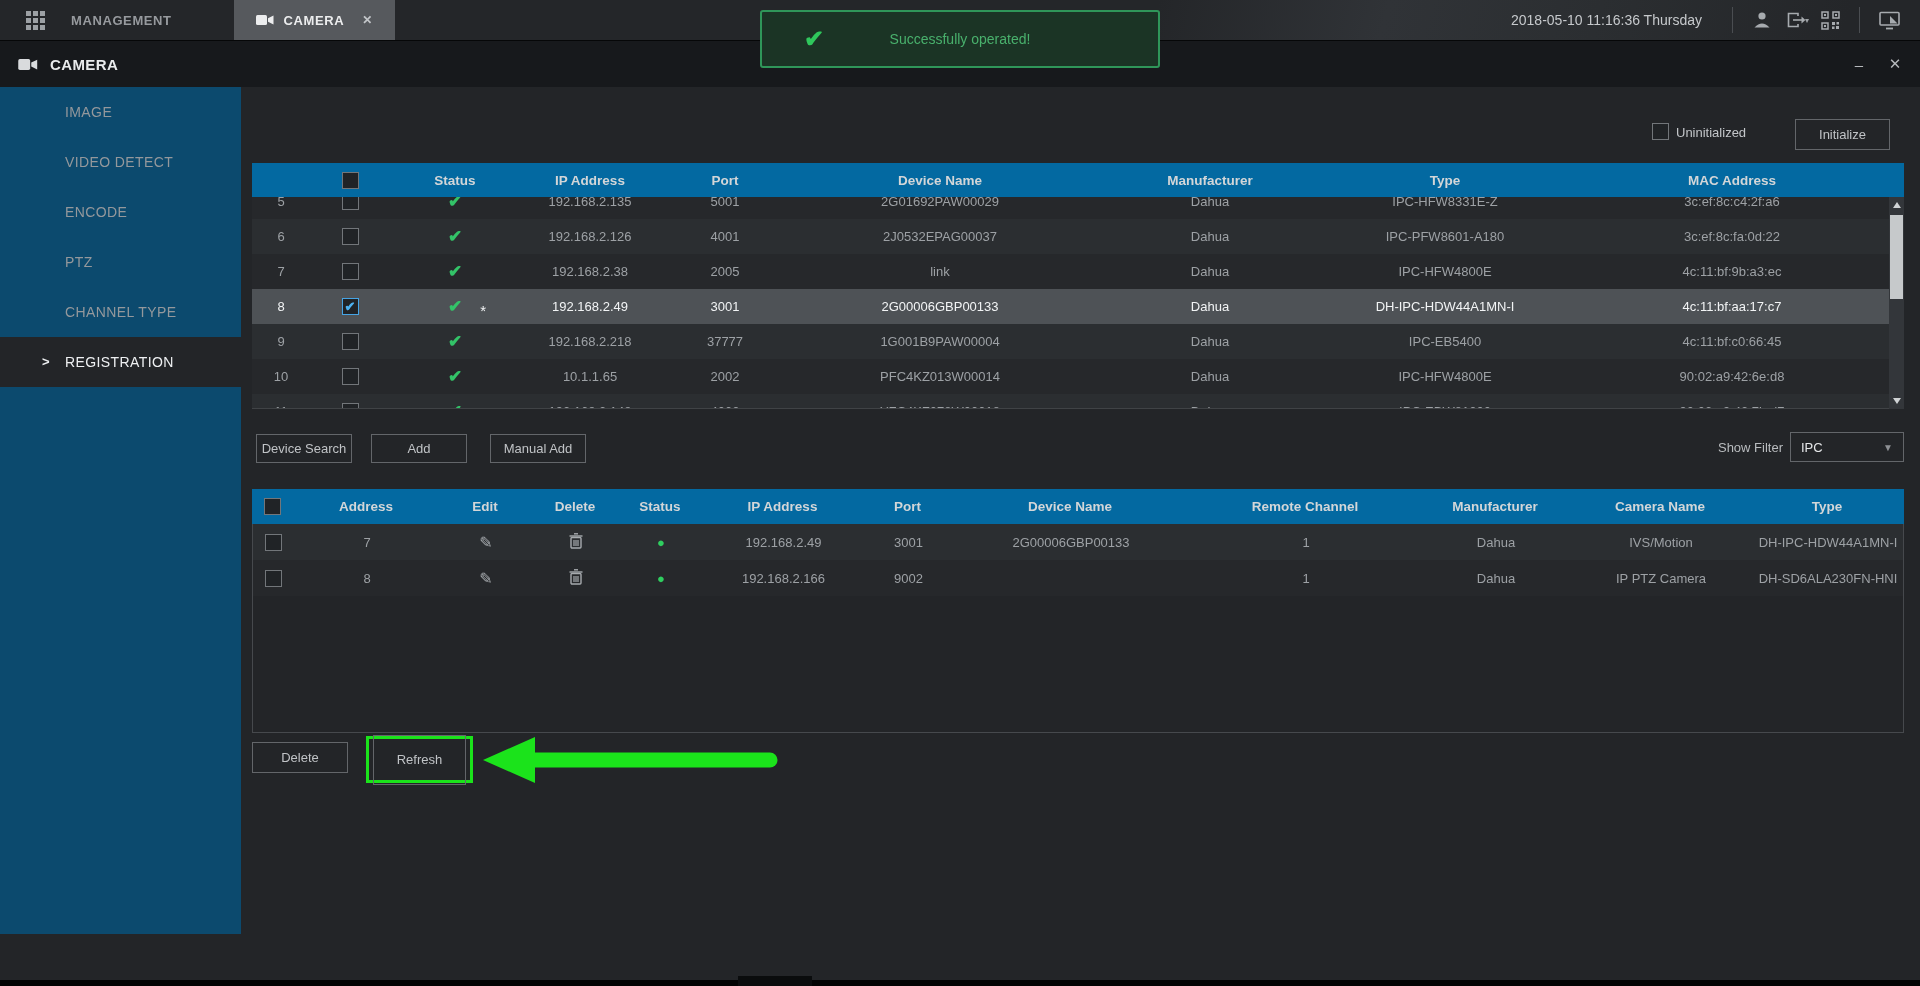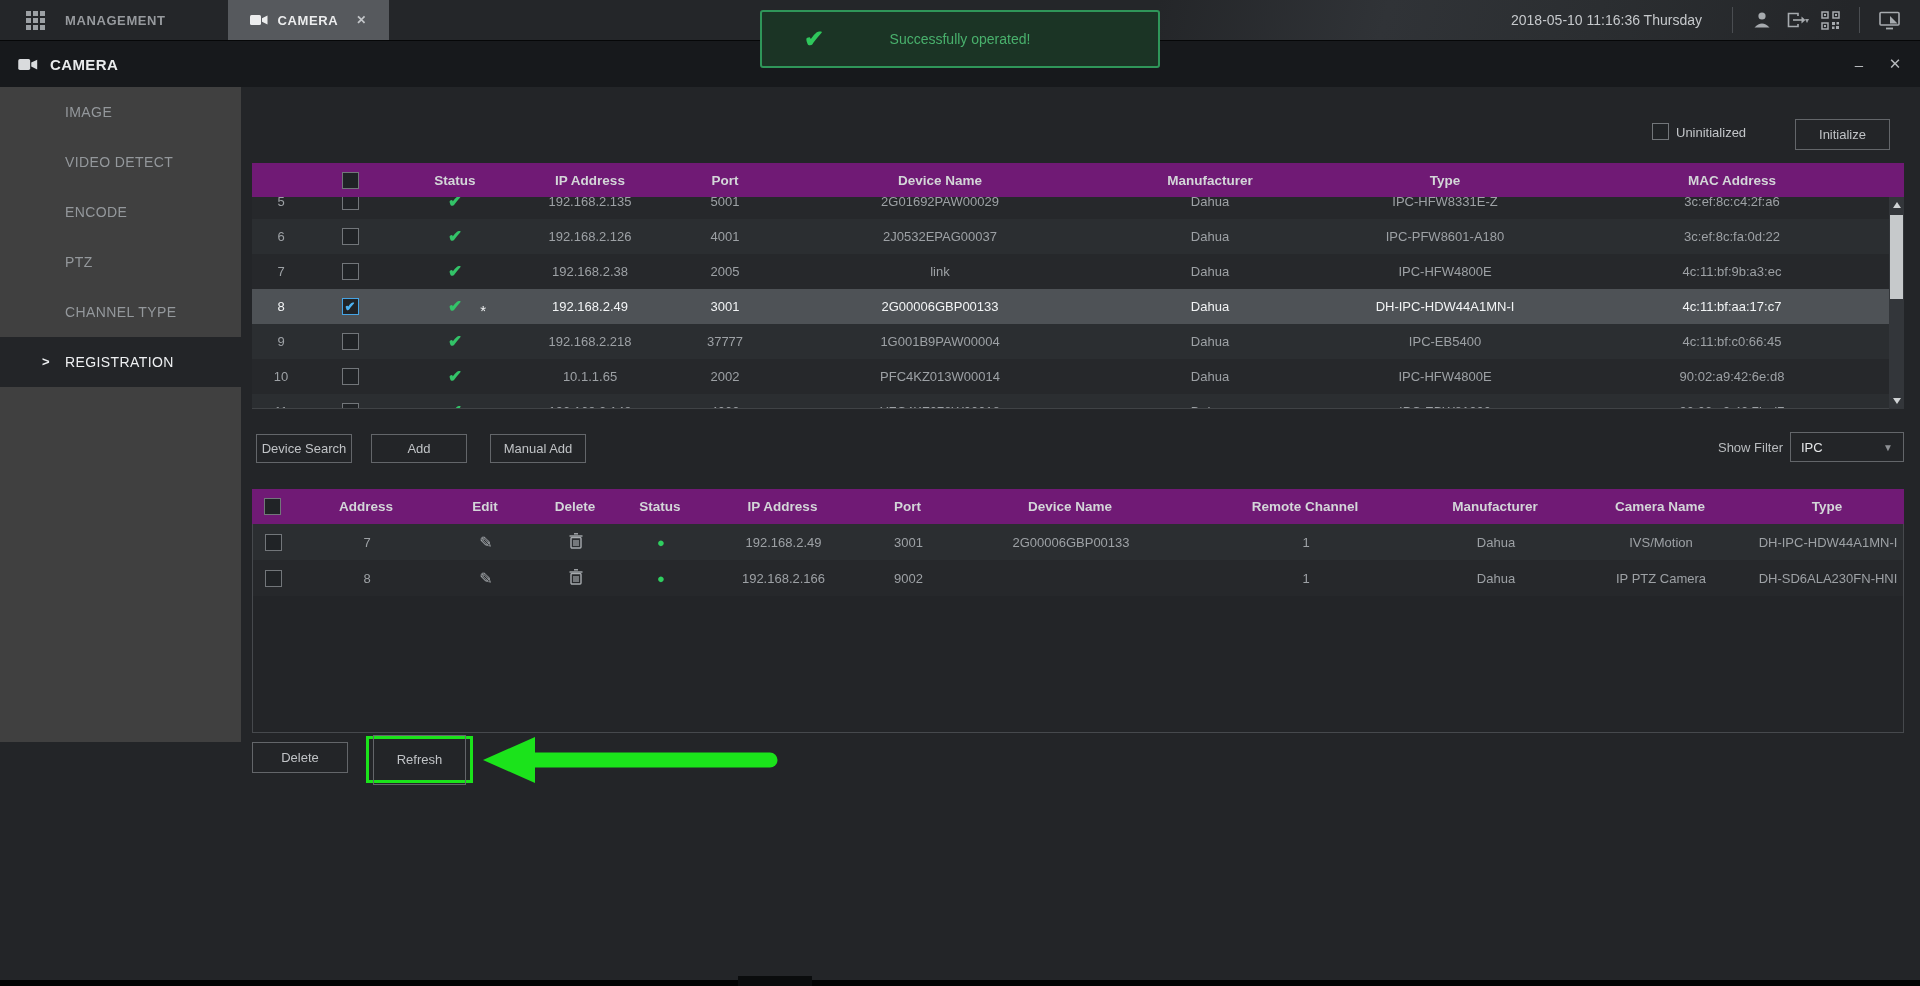"MANAGEMENT" .tab.mgmt { margin-left: none -> 6px }
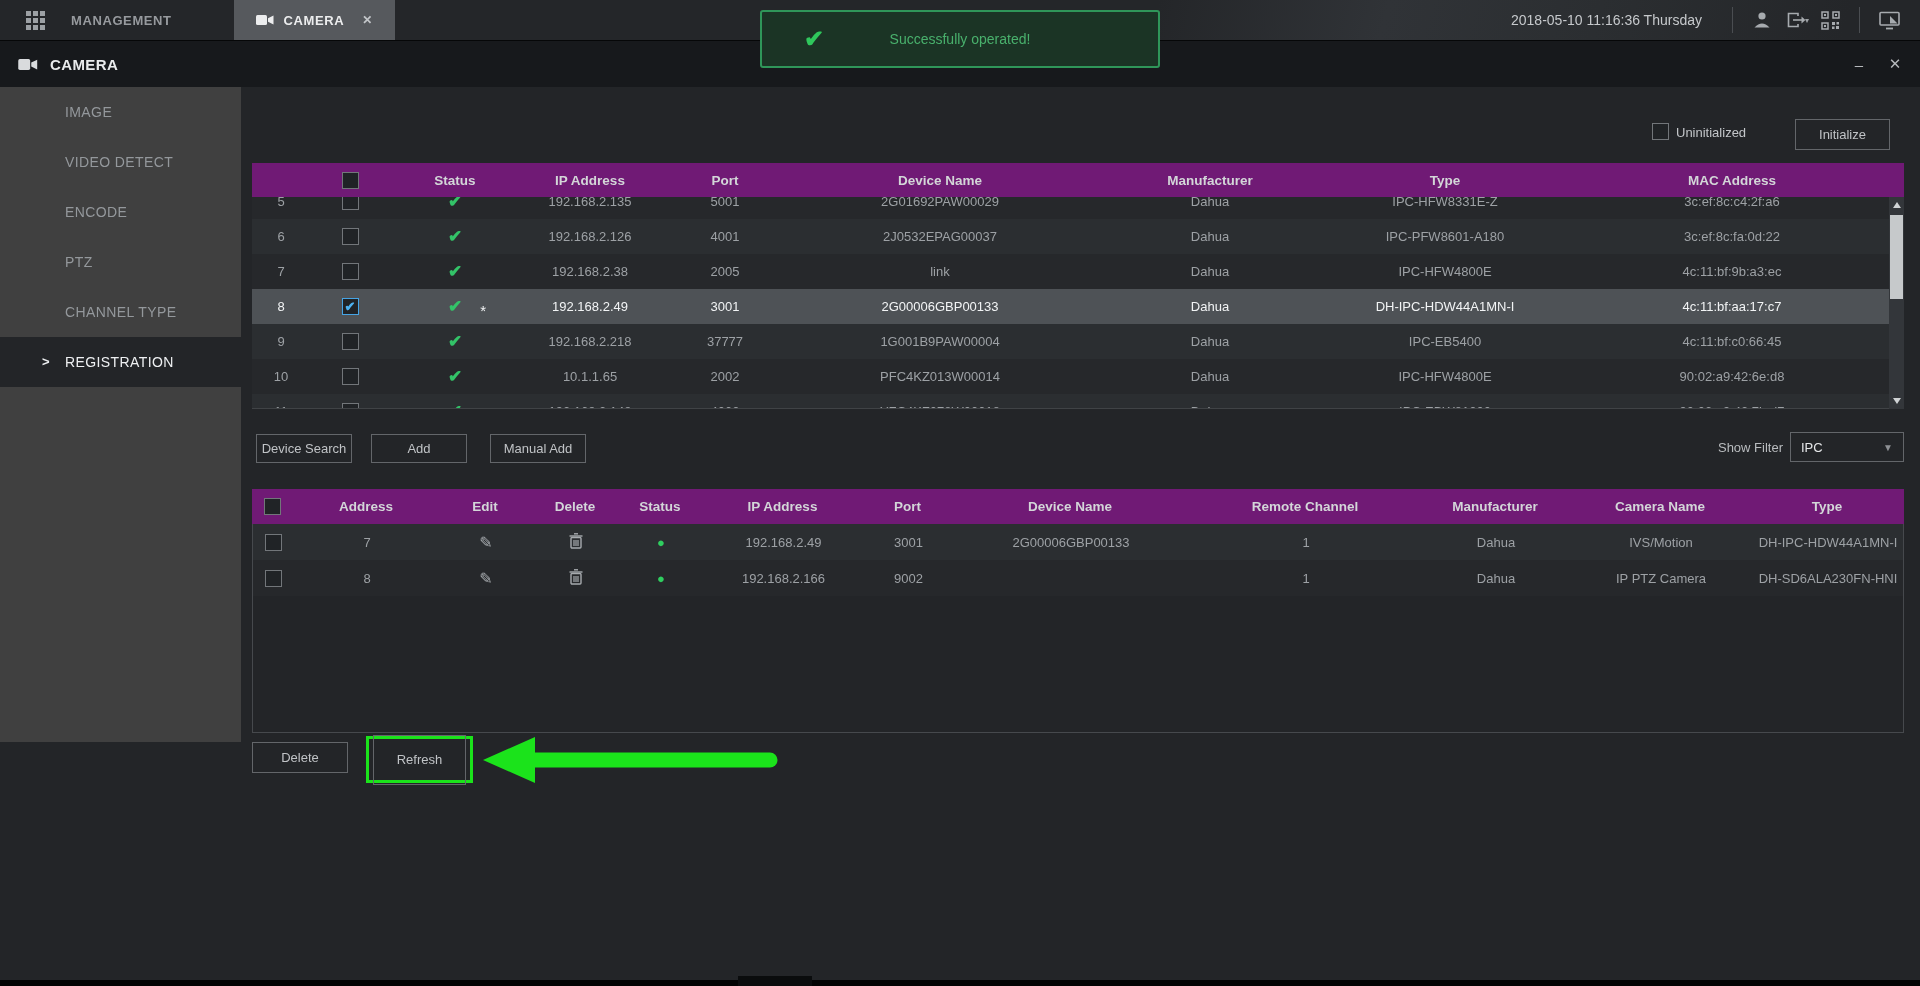"IMAGE" #sidebar { background: #404040 -> #0c4a6e; height: 655px -> 847px }
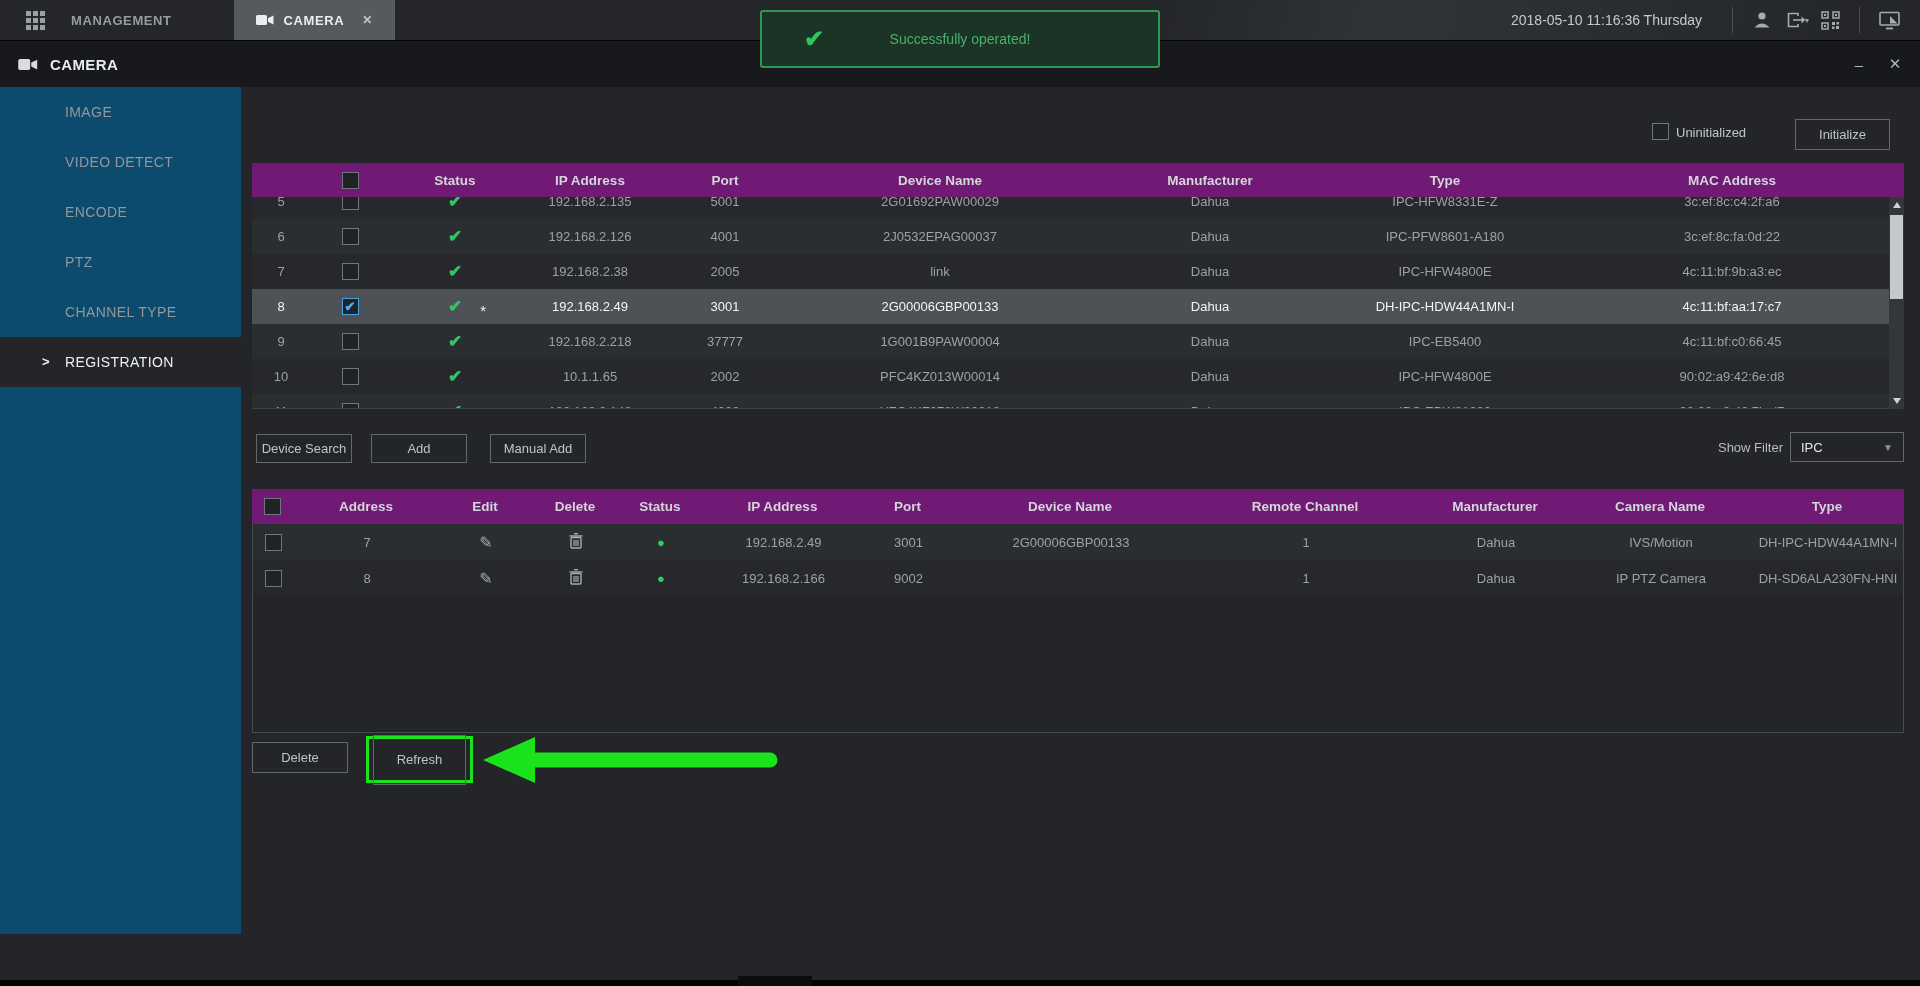"Status" .thead { background: #701a75 -> #0369a1 }
